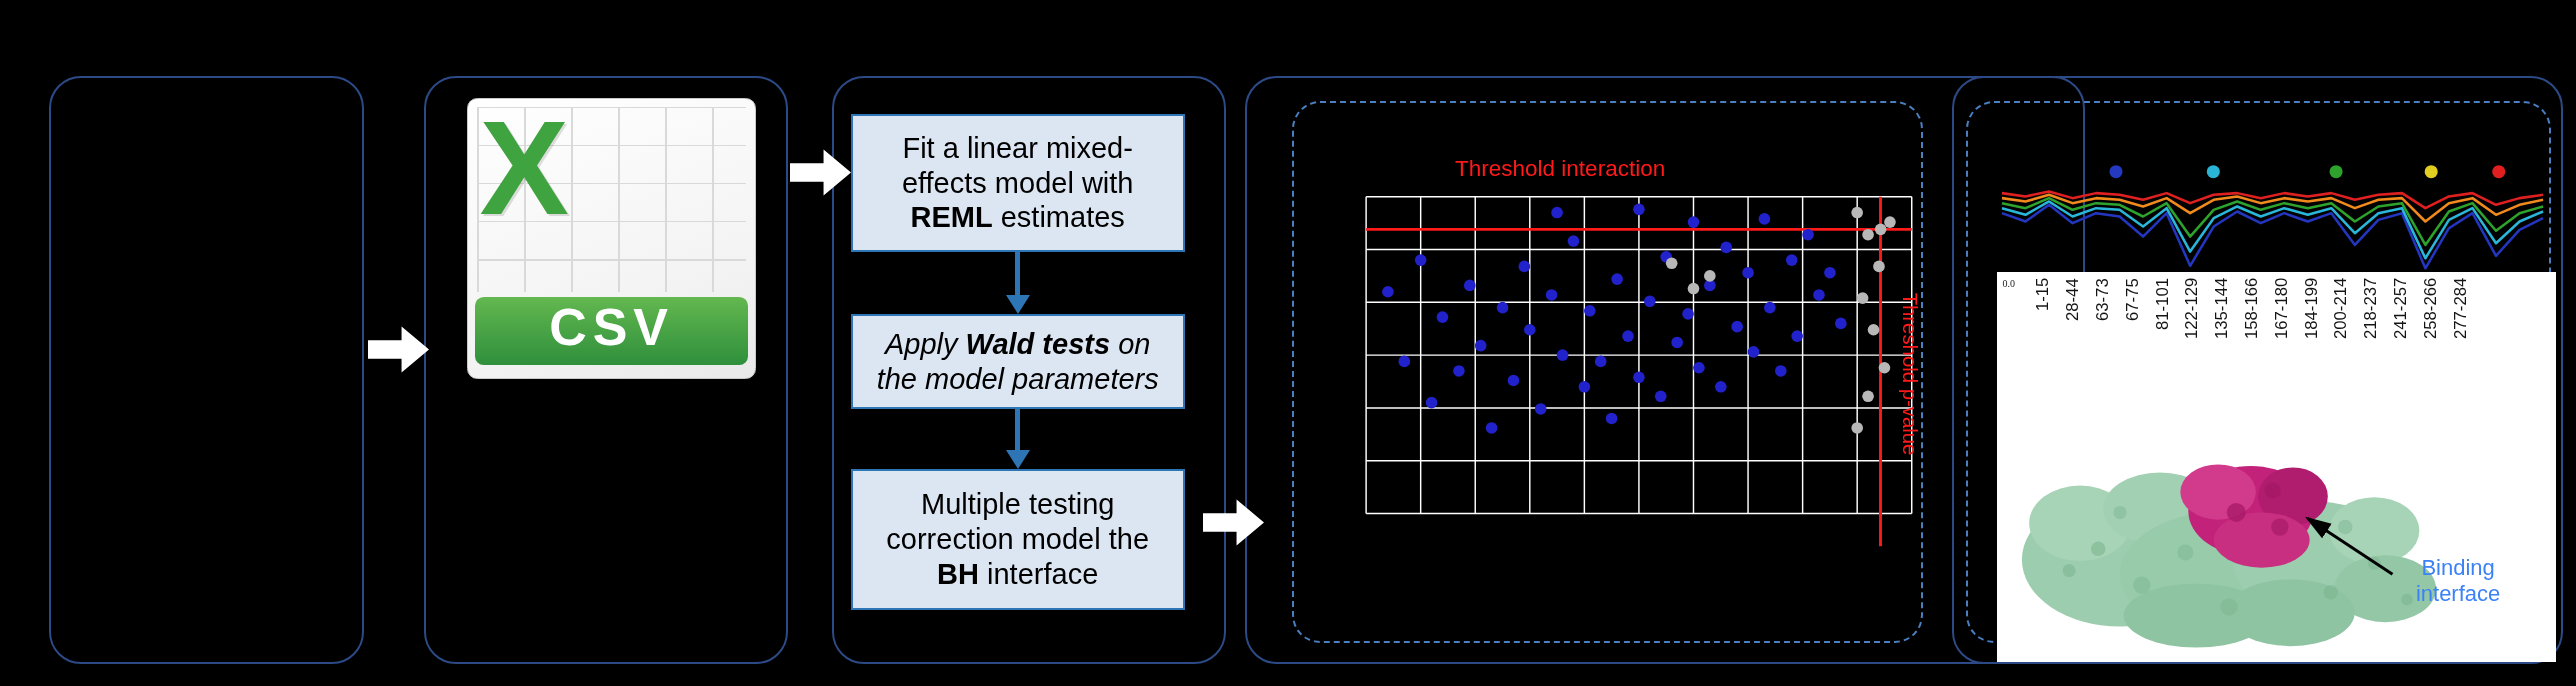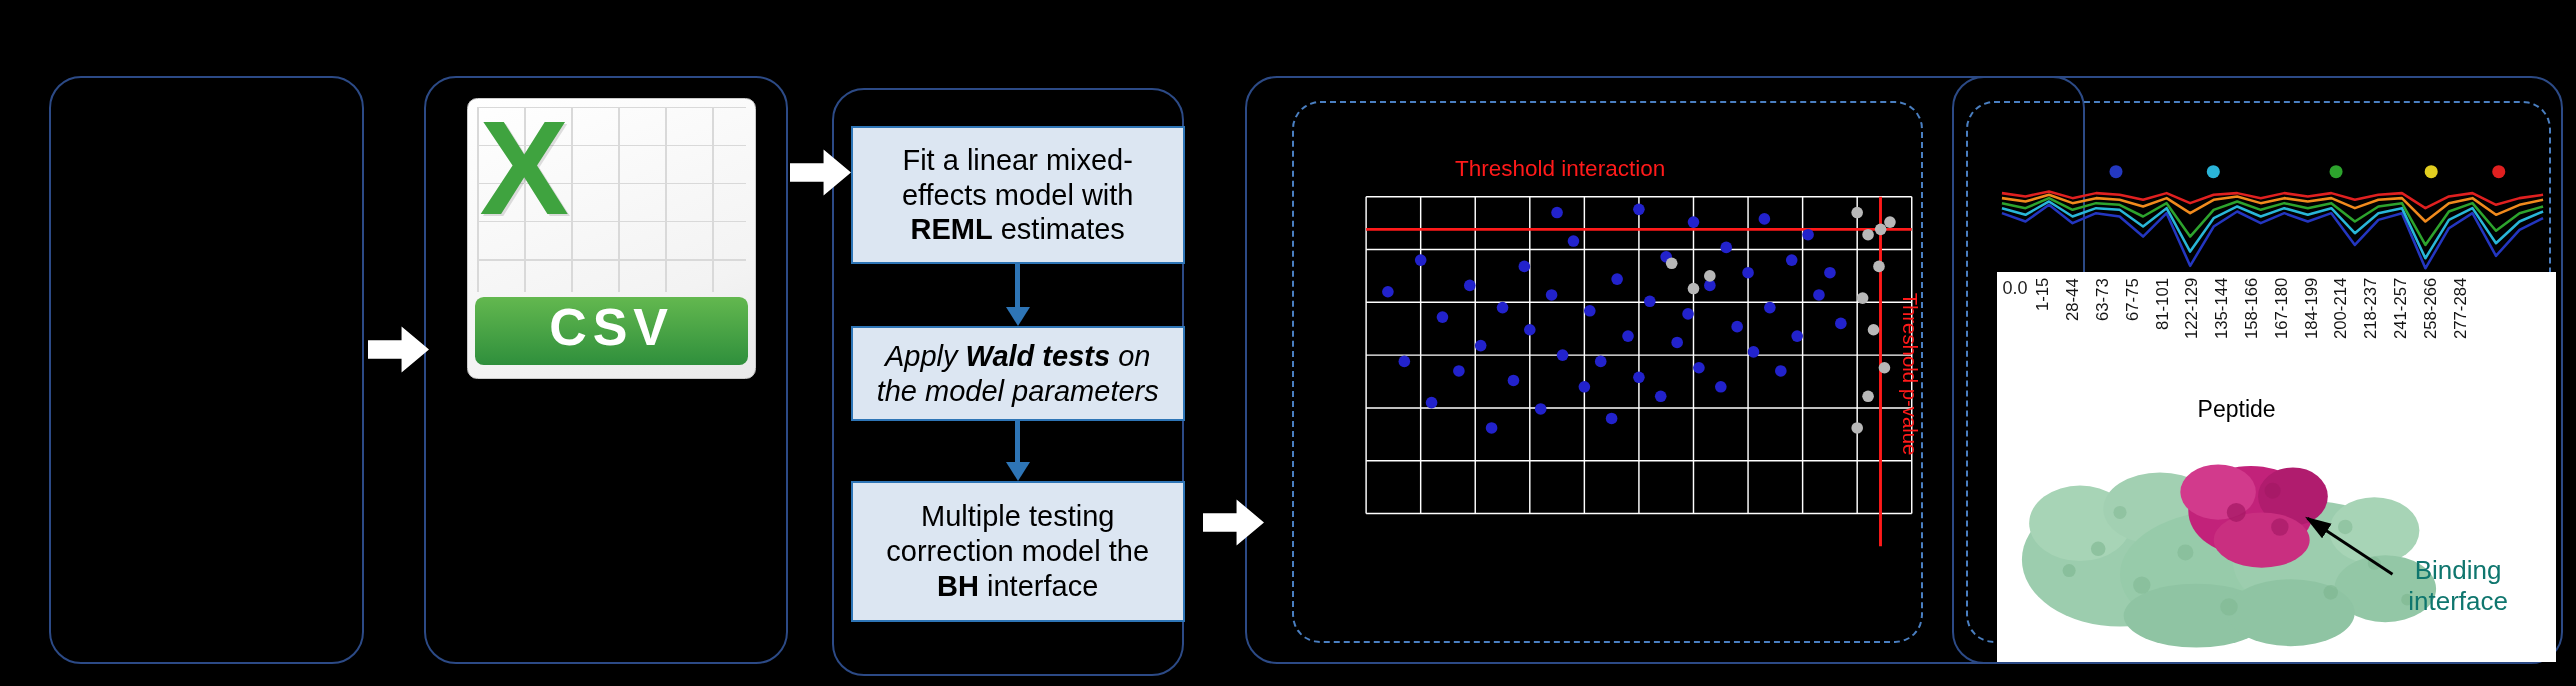"Fit a linear mixed-effects model" div.panel { top: 88px -> 76px; width: 352px -> 394px }
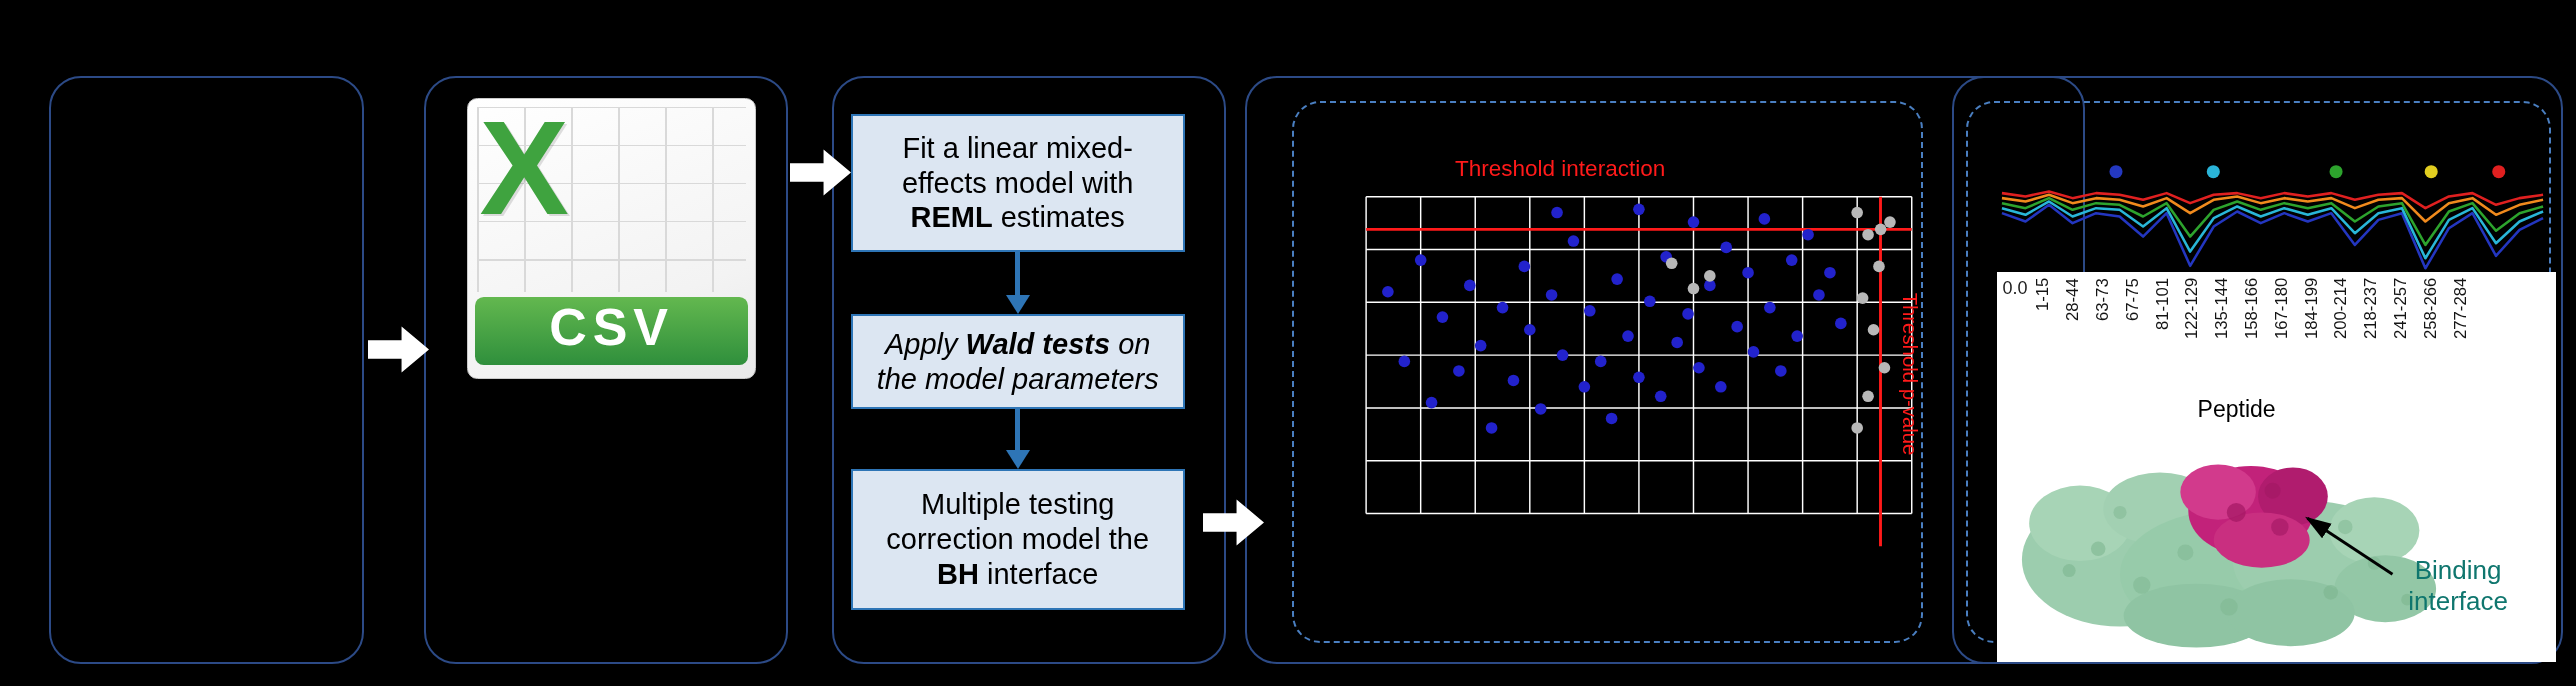"0.0" .ytick { font-family: none -> Liberation Serif, serif; font-size: 18px -> 10px }
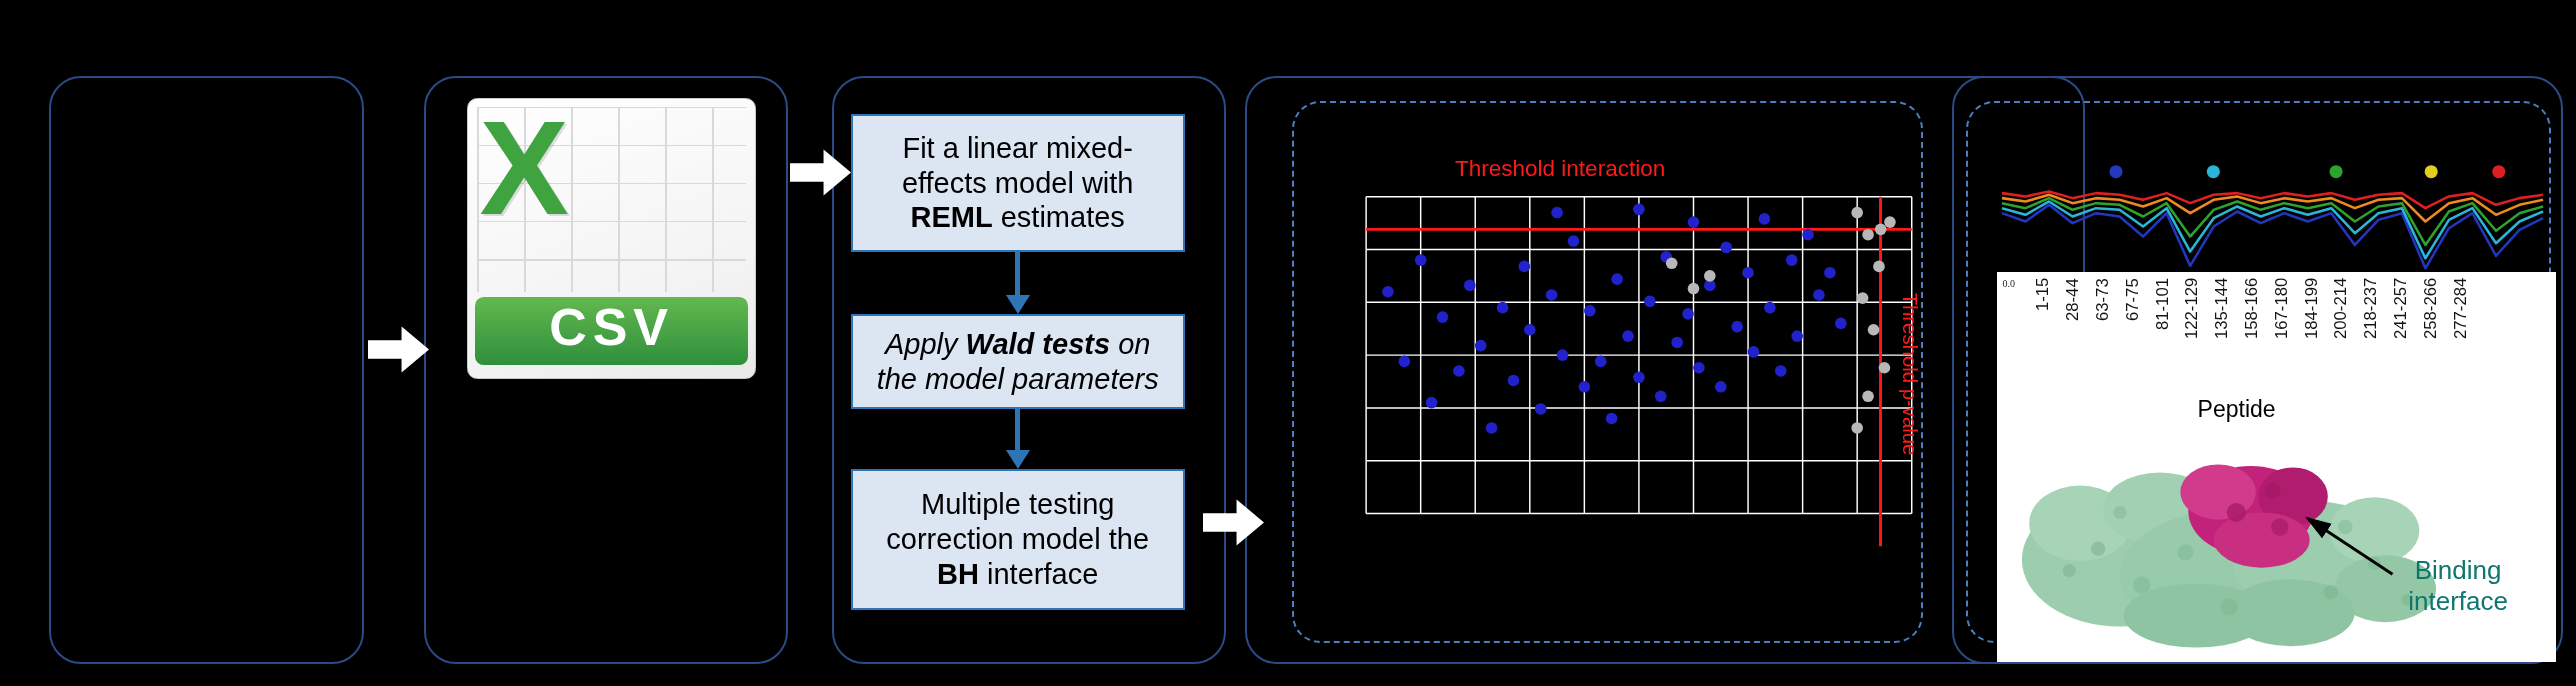"Peptide" div.peptide-label { html: <div>Peptide</div> -> none }
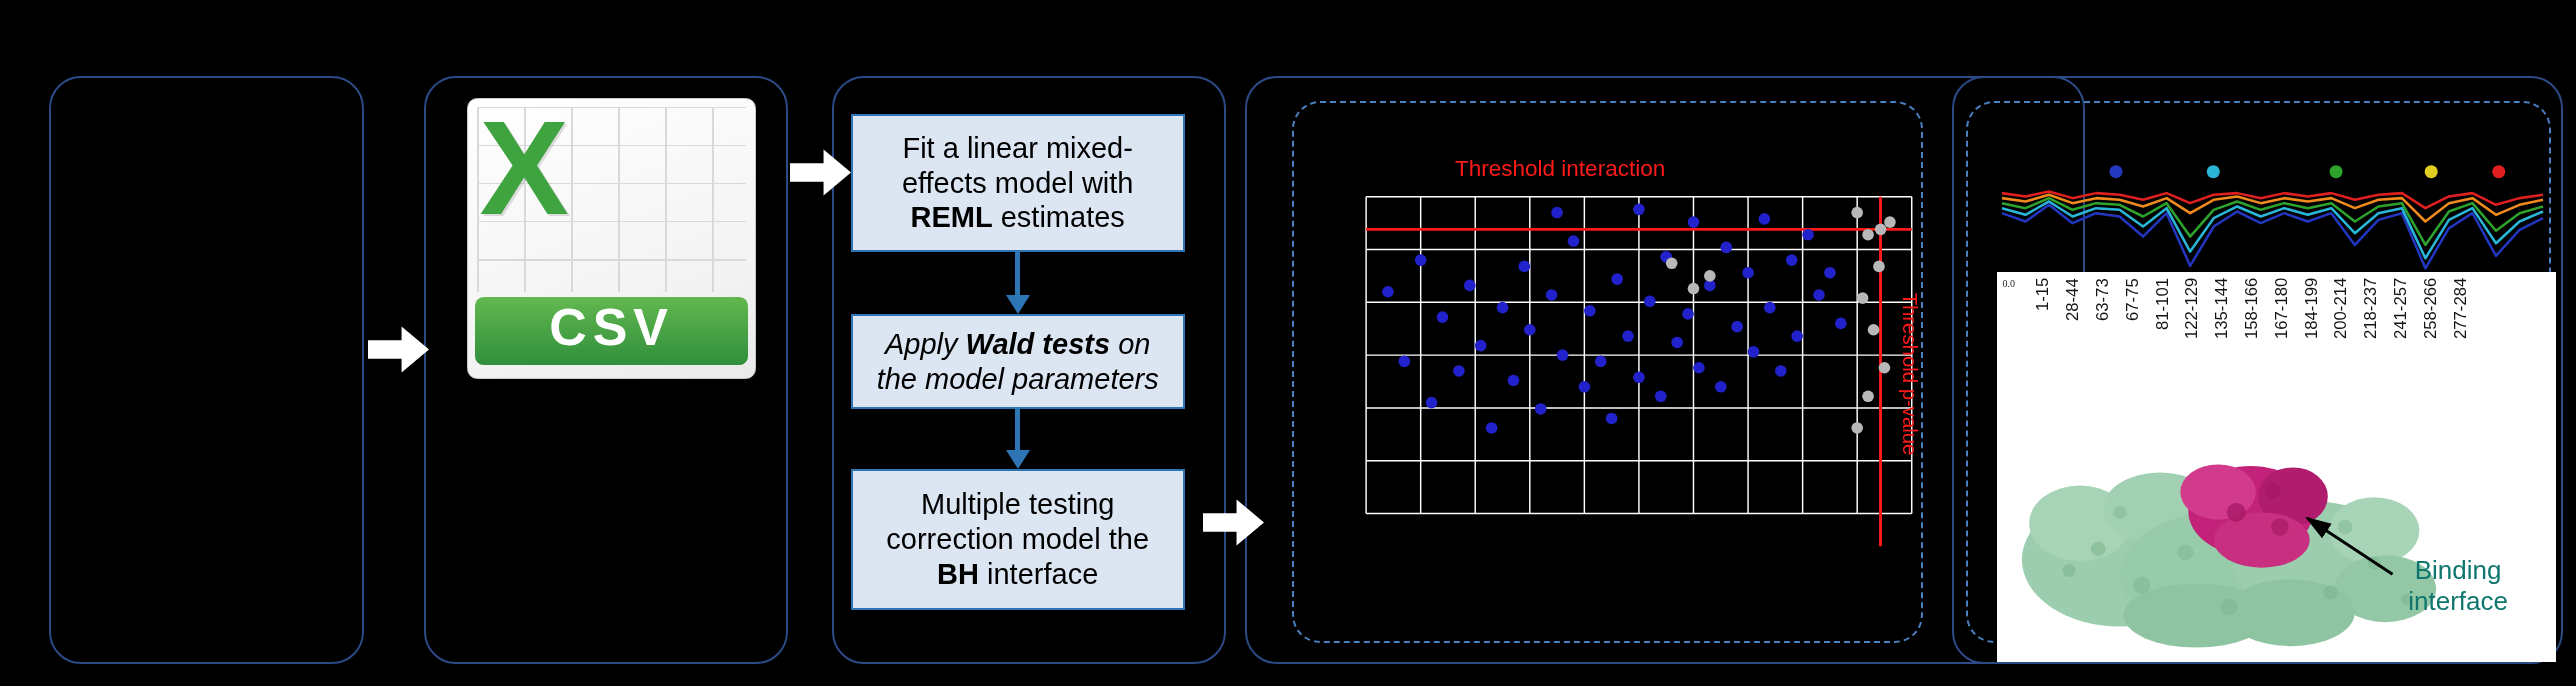"Binding interface" .binding-label { color: #0f766e -> #3b82f6; font-size: 26px -> 22px }
